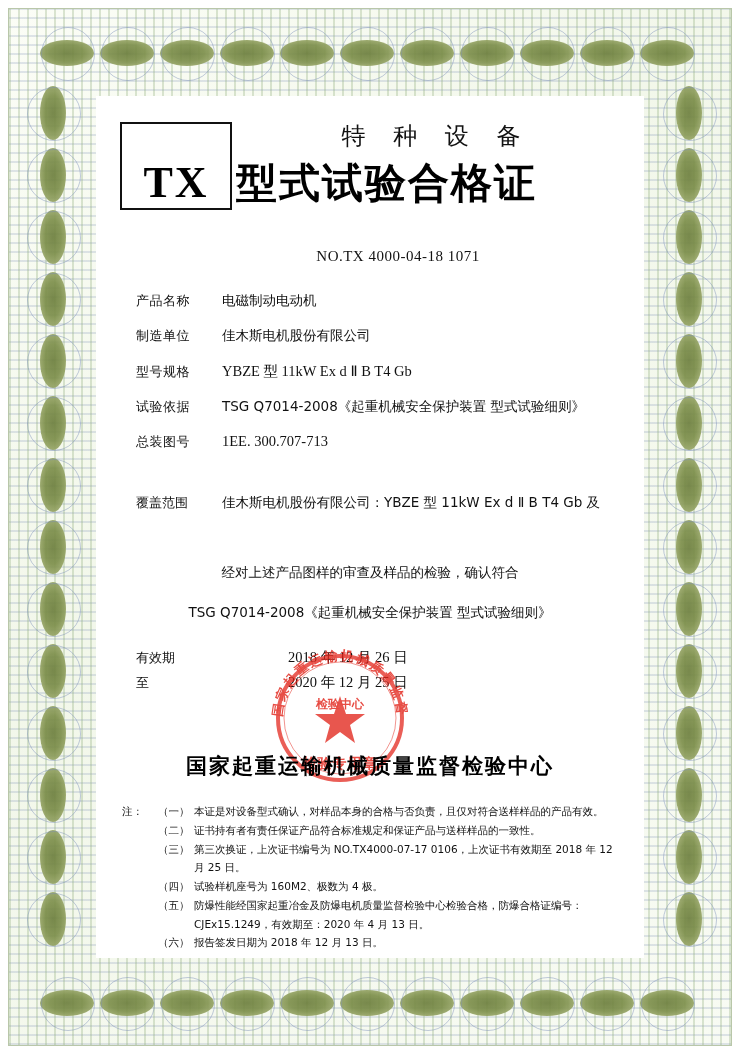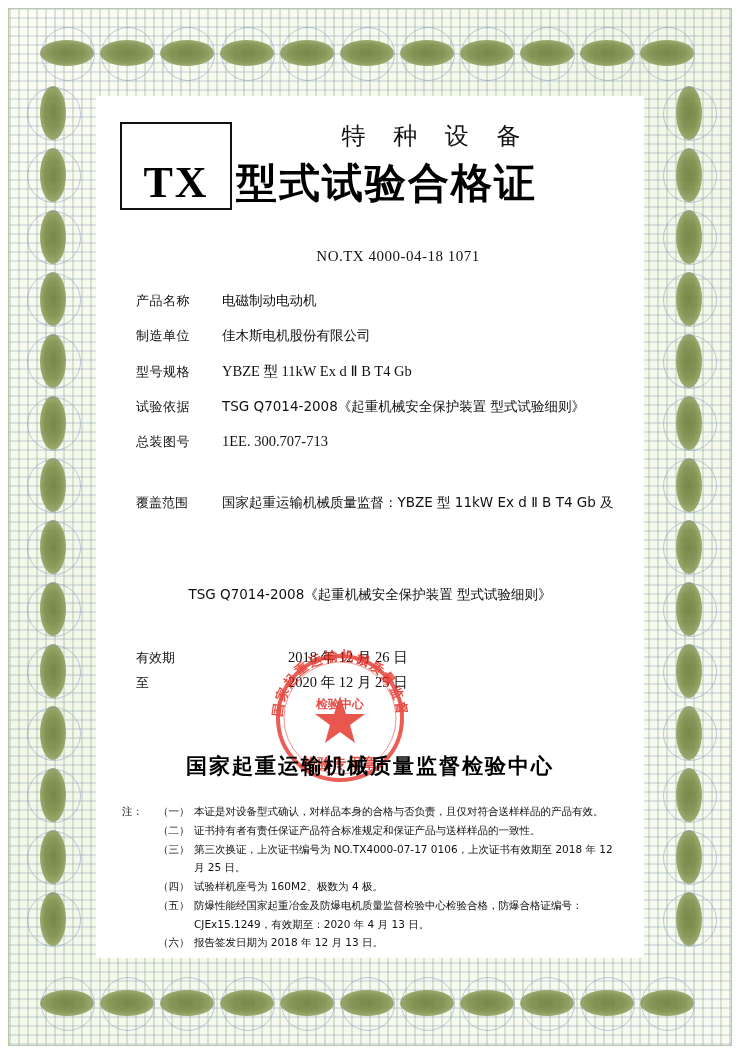"国家起重运输机械质量监督：YBZE 型 11kW Ex d" div.coverage-text { text: 国家起重运输机械质量监督 -> 佳木斯电机股份有限公司 }
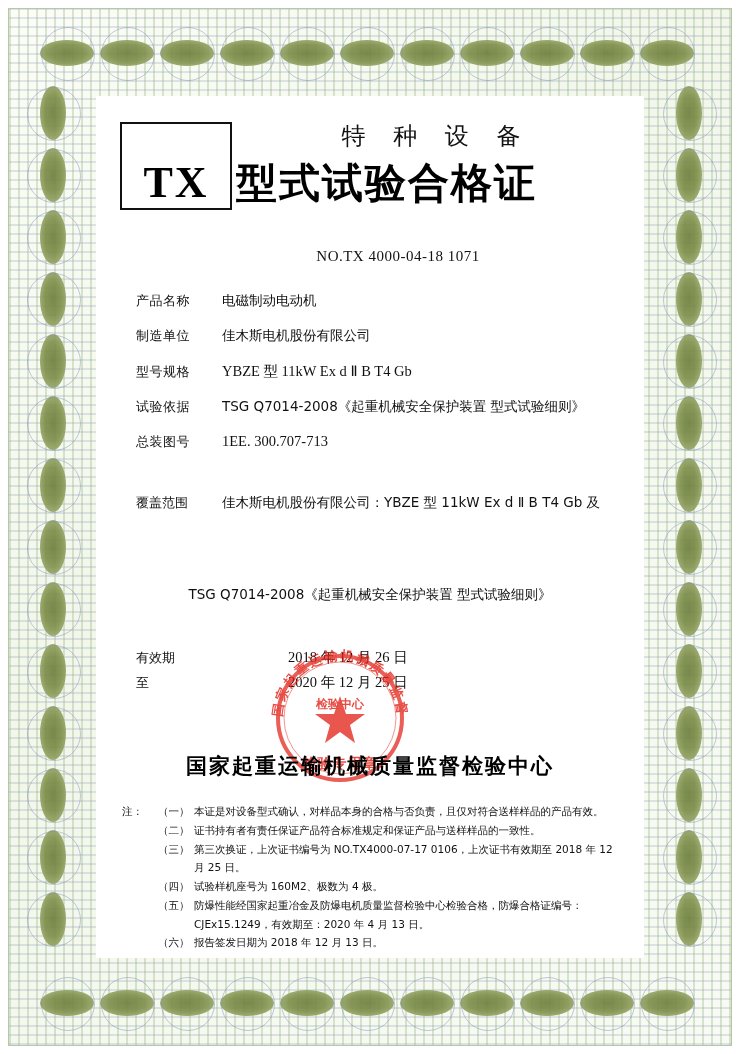"经对上述产品图样的审查及样品的检验，确认符合" div { html: none -> <div>经对上述产品图样的审查及样品的检验，确认符合</div> }
